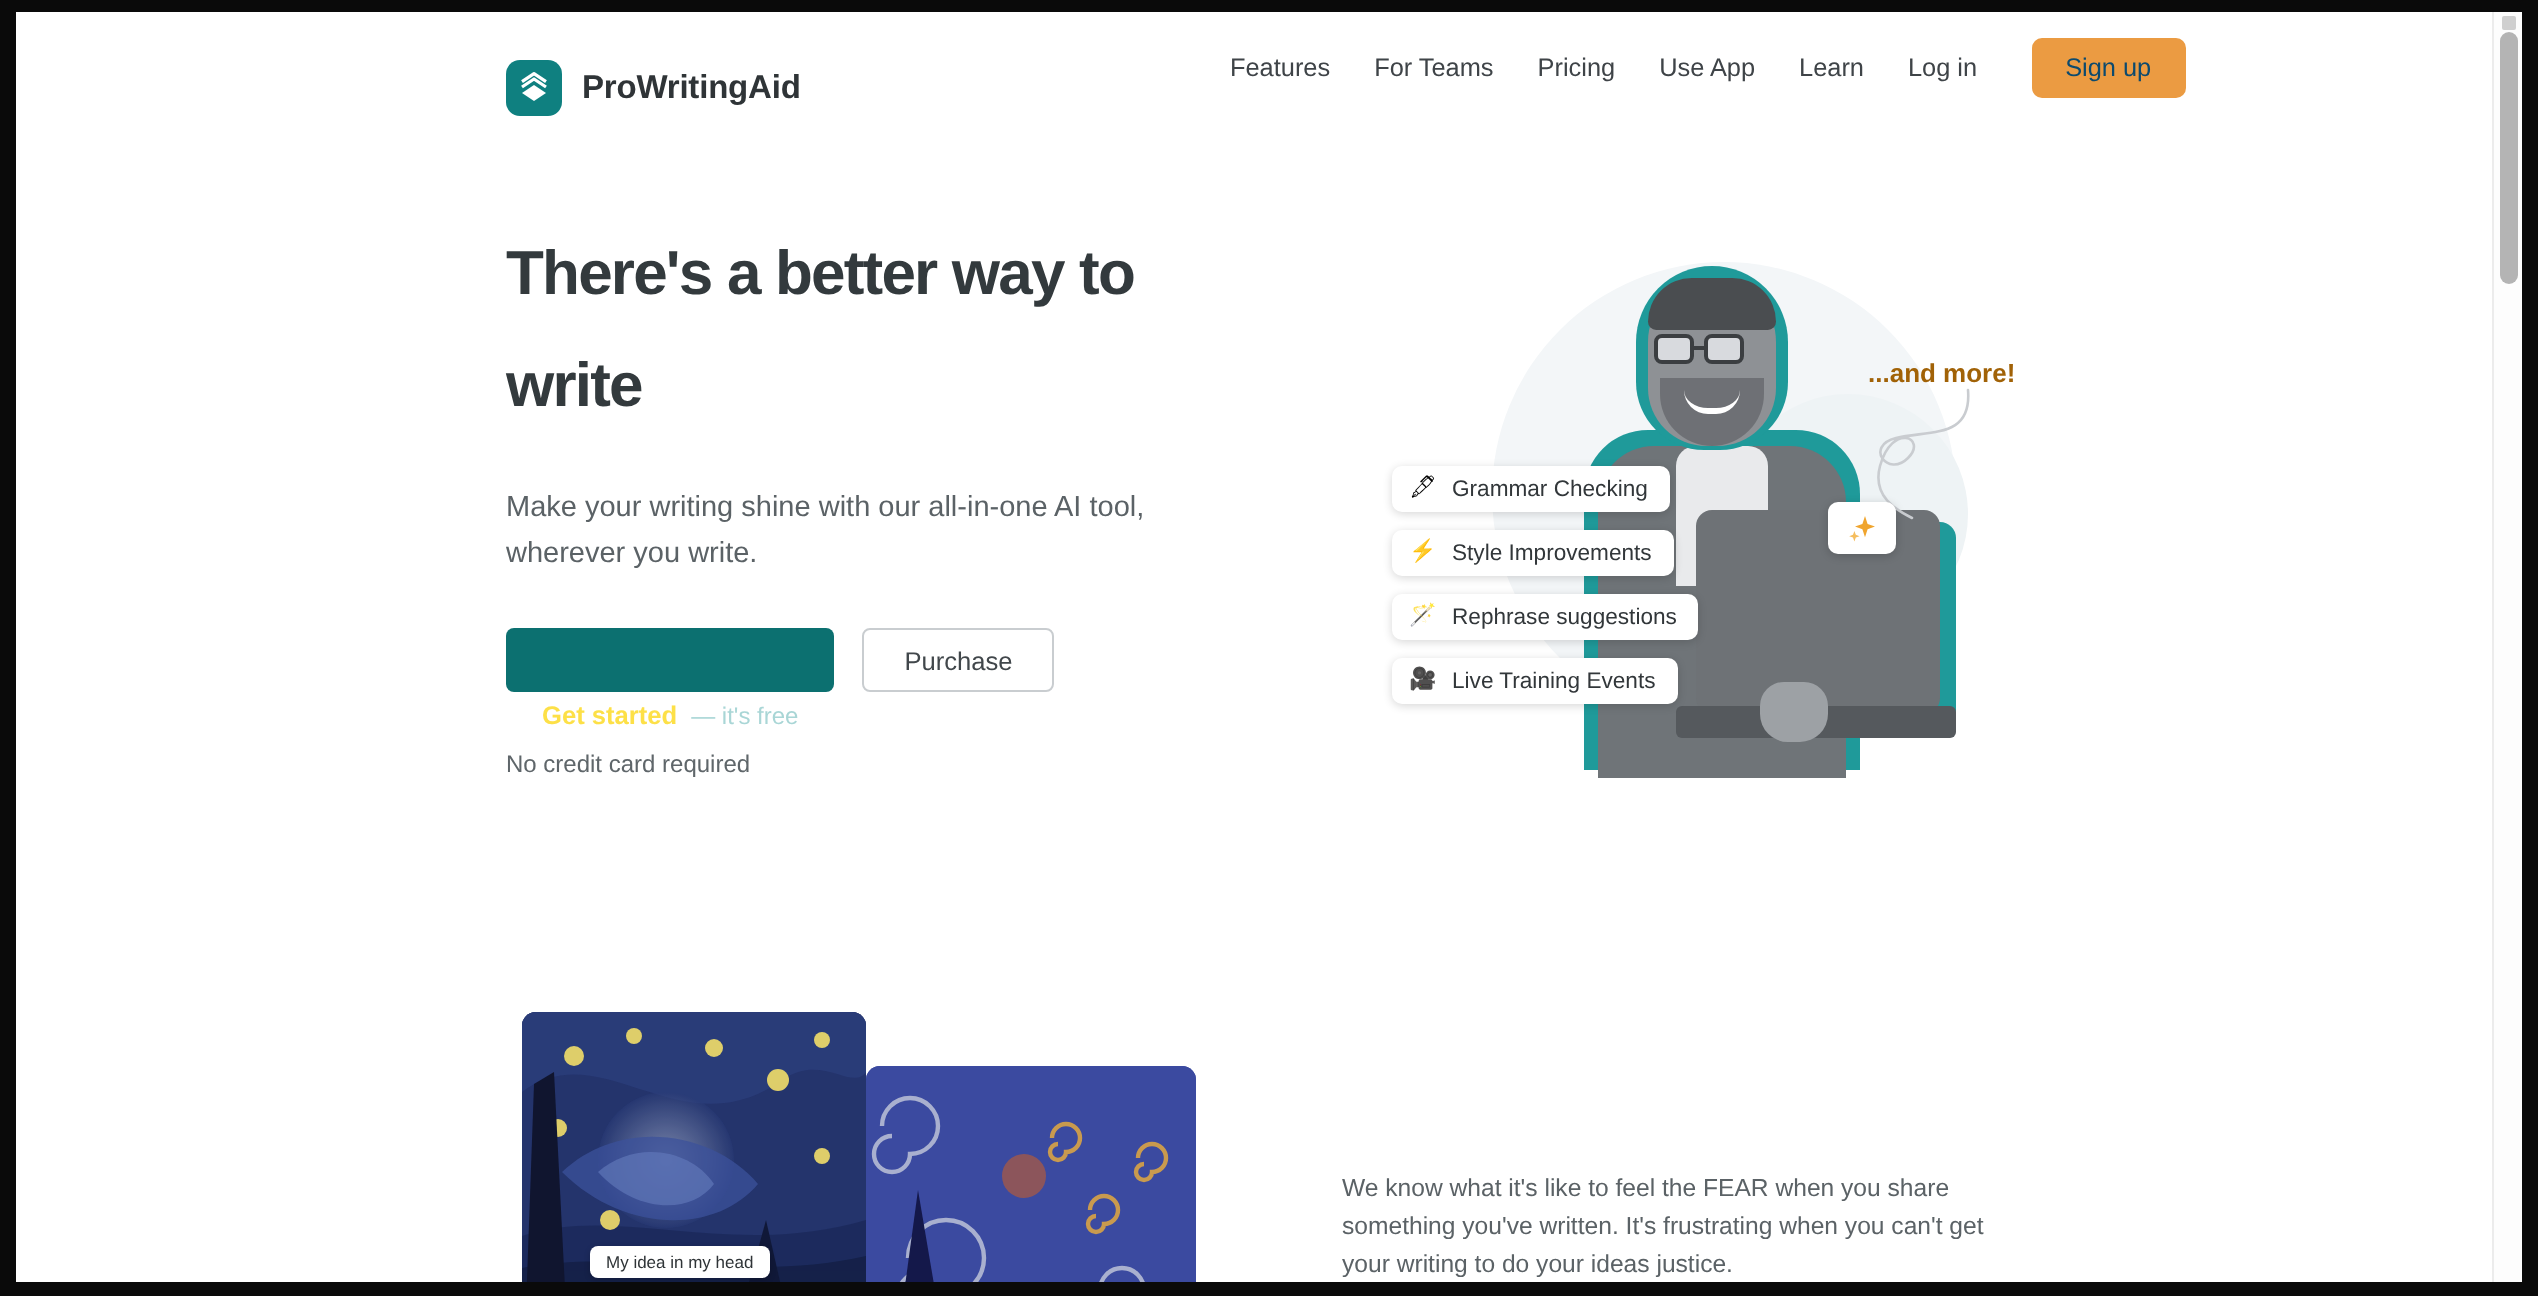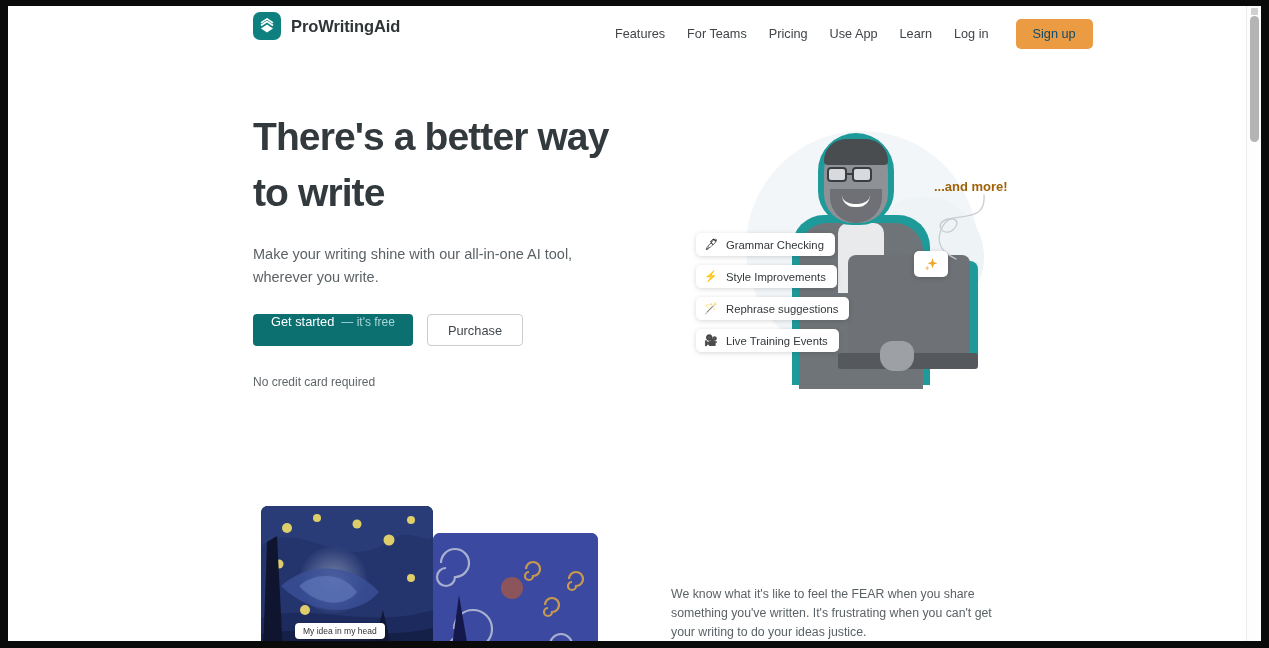"ProWritingAid" #brand { top: 6px -> 24px }
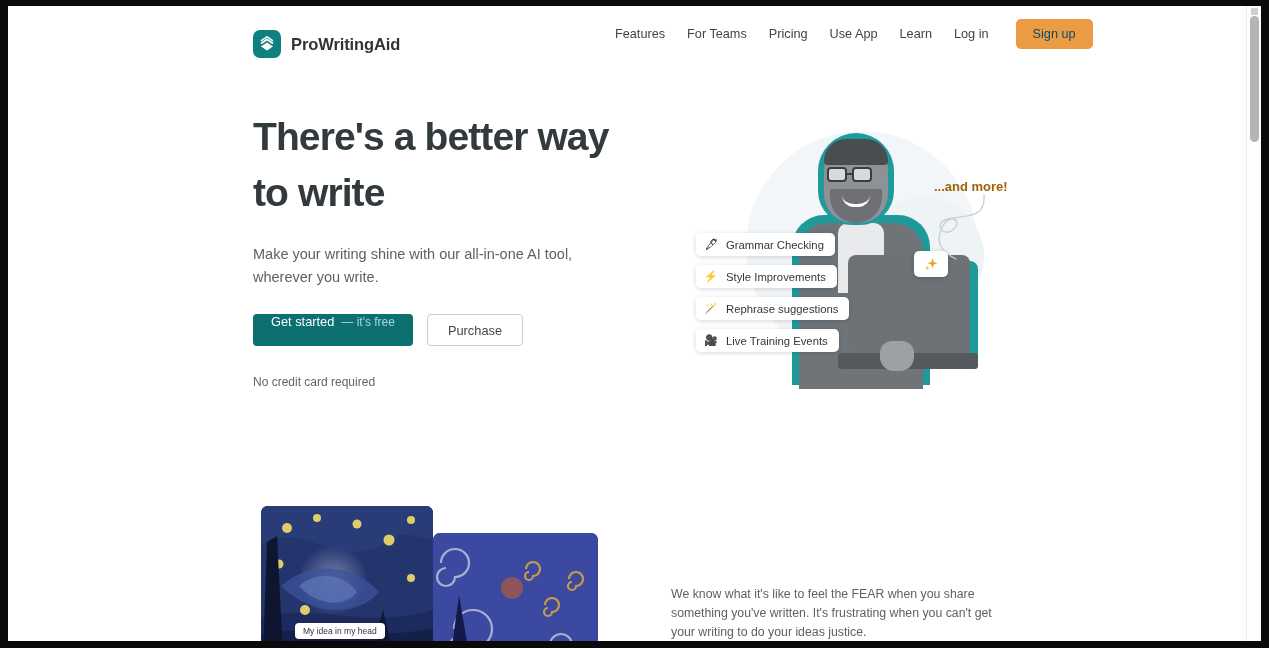"There's a better way to" #hero-title { font-size: 39px -> 31px }
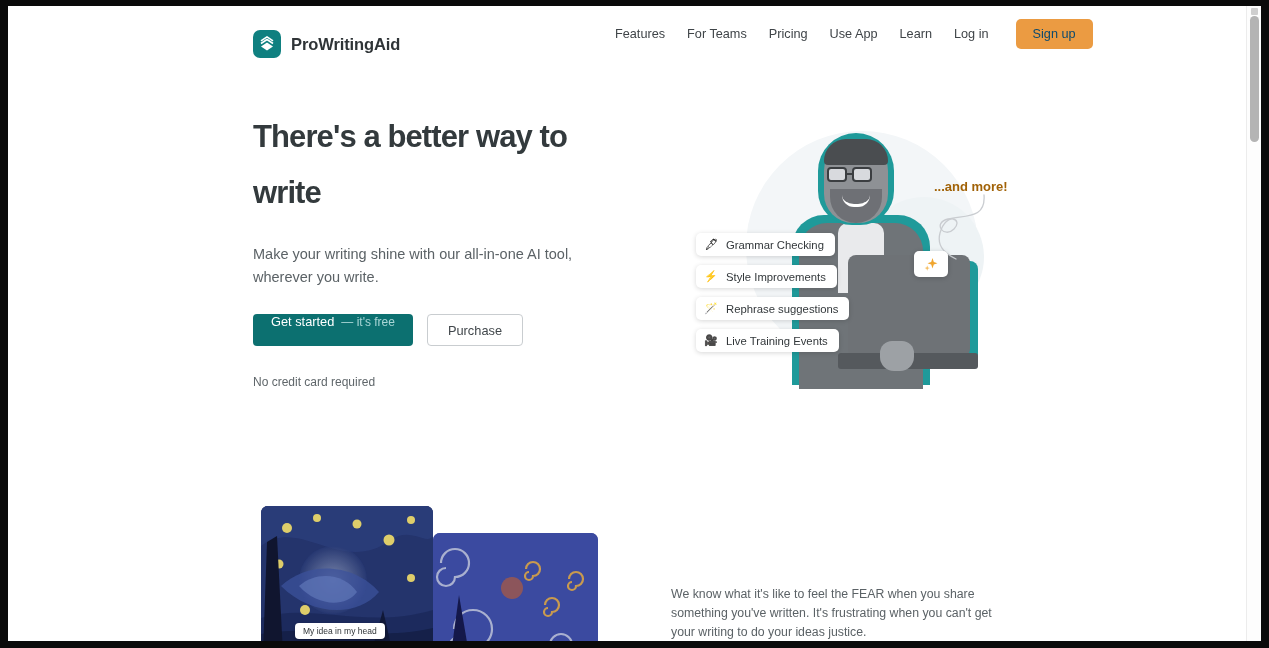"Get started" #get-started-label { color: #ffffff -> #fde047; font-weight: normal -> bold; margin-top: none -> 36px }
